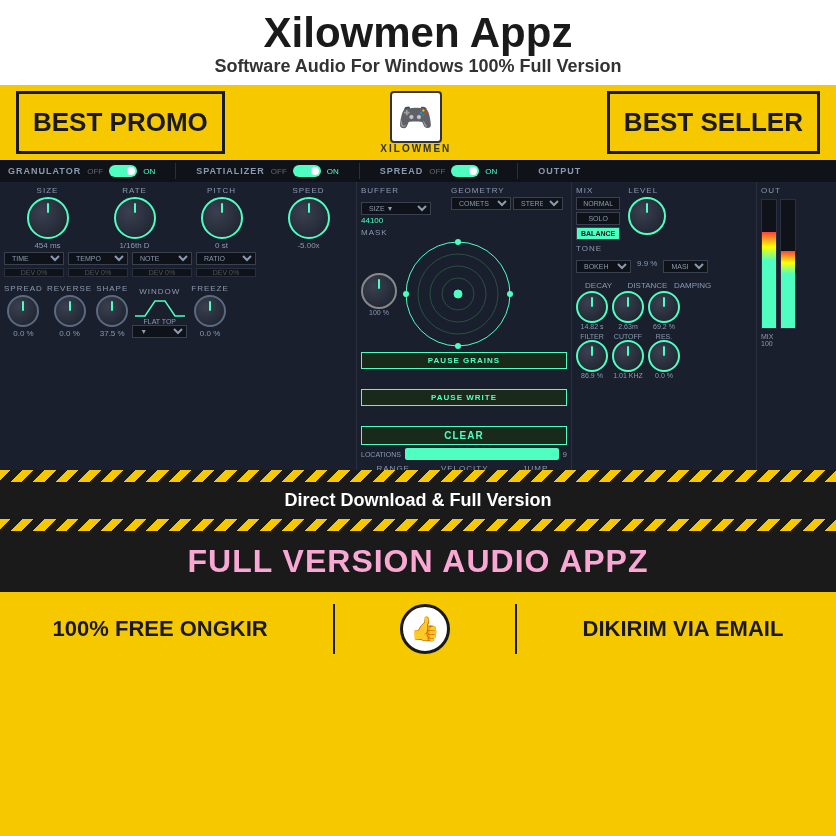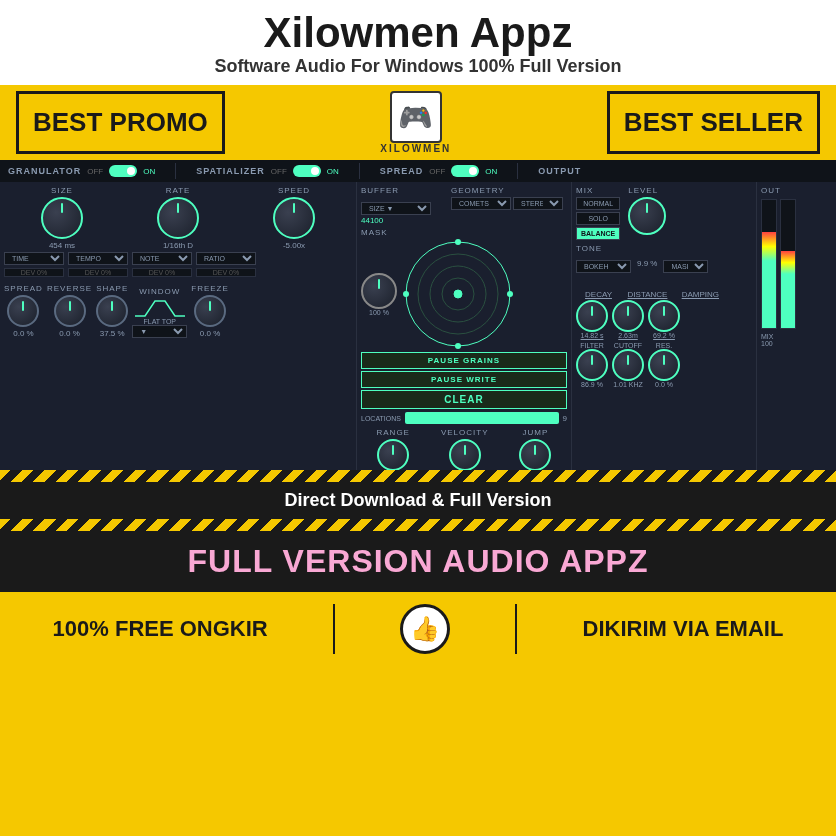"PITCH" div.knob-group { html: none -> <div> <span>PITCH</span> <div></div> <span>0 st</span> </div> }
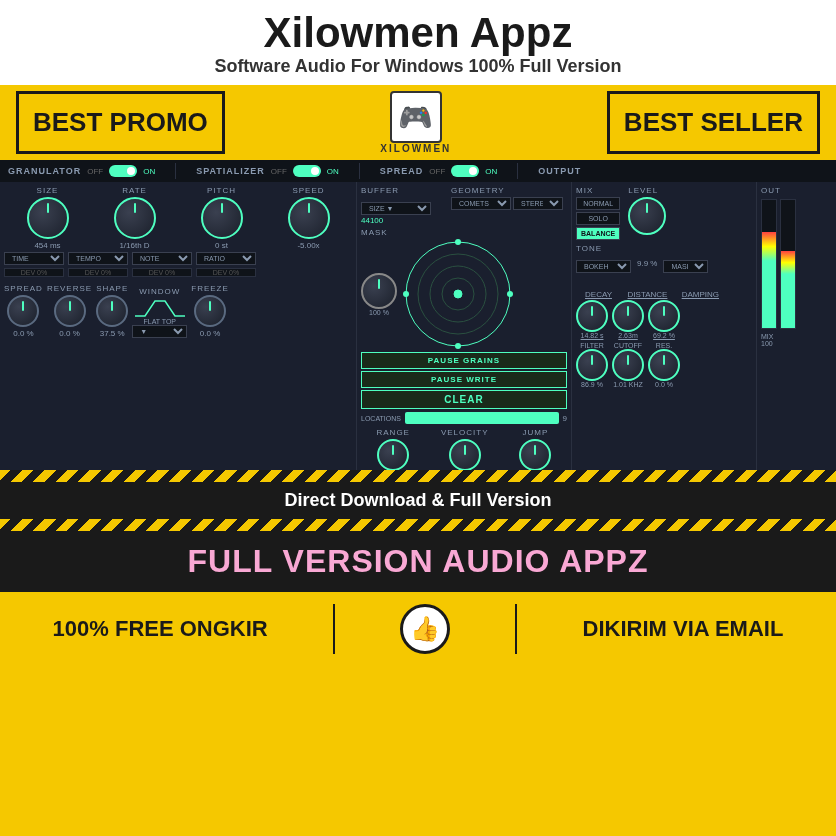"DECAY" div { margin-top: 17px -> 8px; text-decoration: underline -> none }
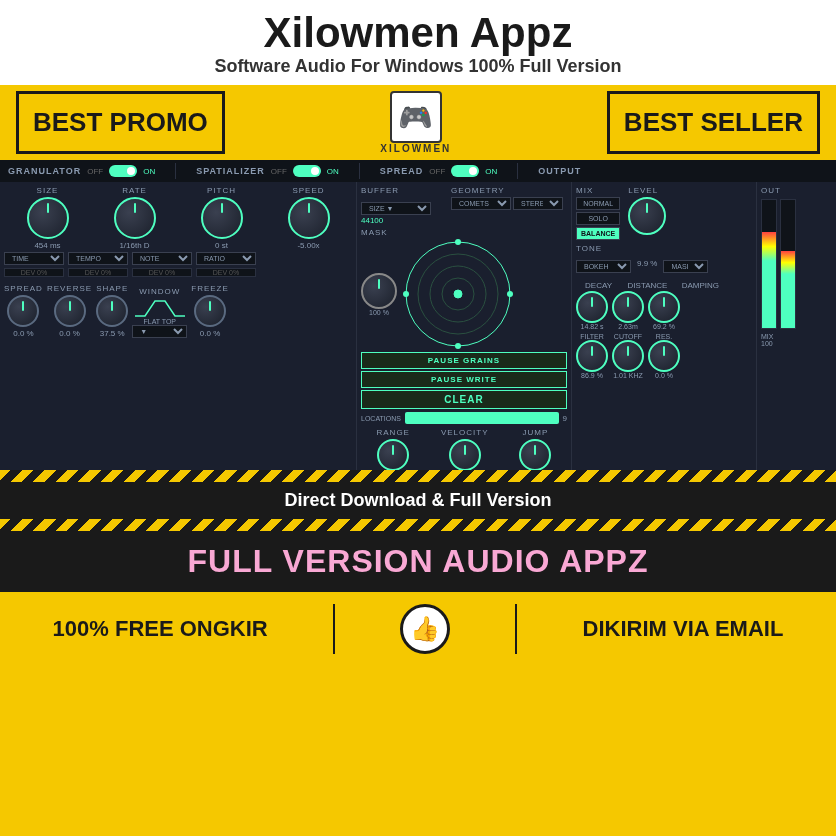"DAMPING" span { text-align: right -> left }
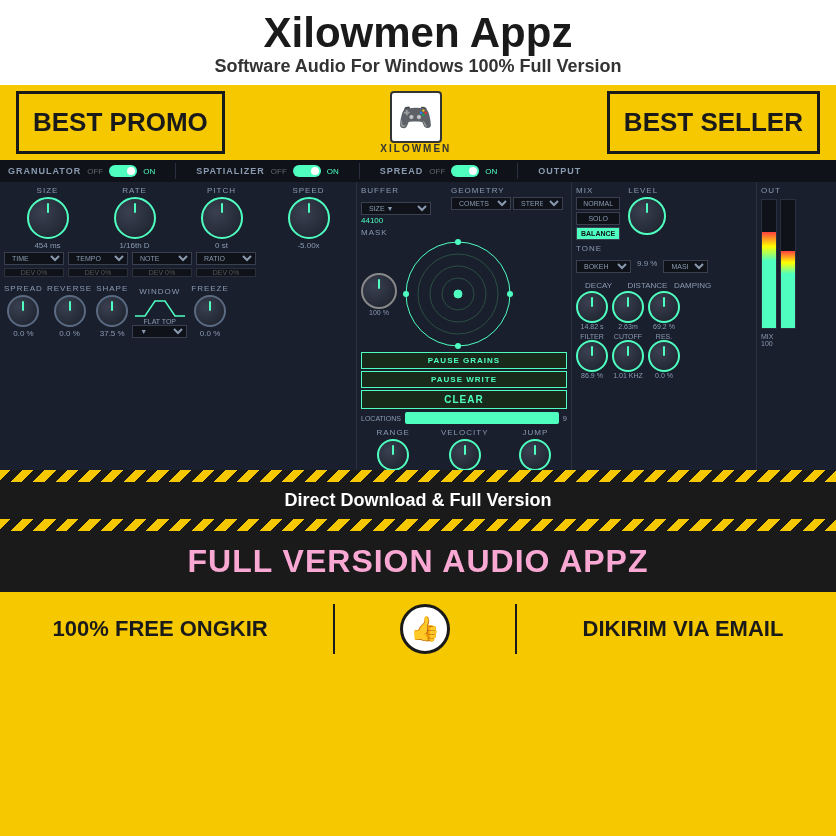"PAUSE GRAINS" .pause-btn { margin-bottom: 2px -> 20px }
